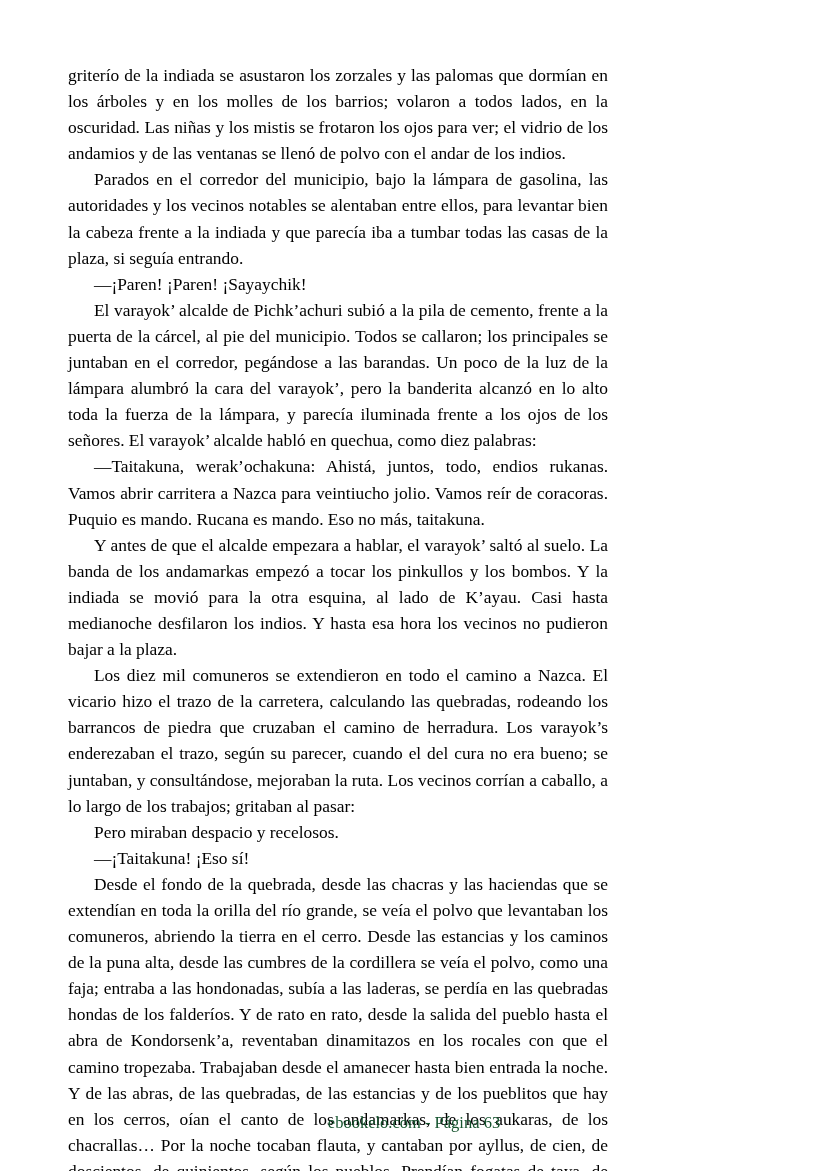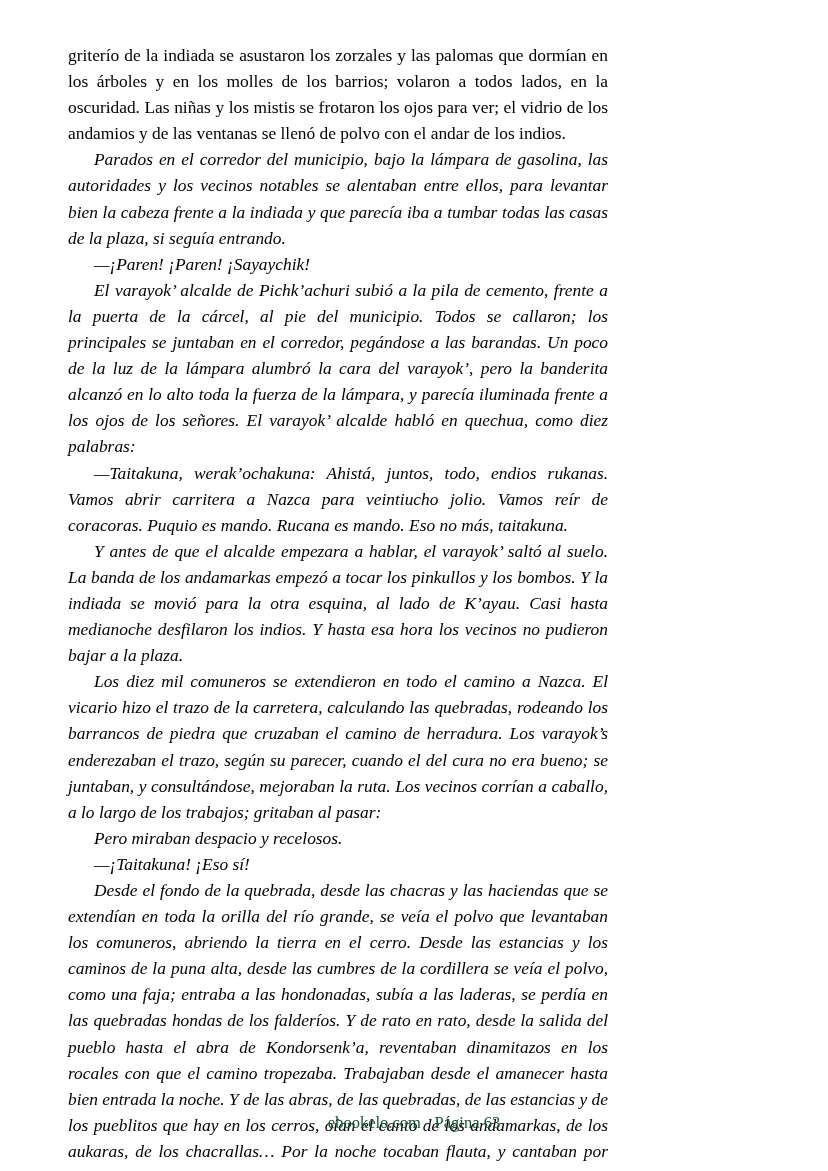"griterío de la indiada se" .page { padding: 42px 68px 0 68px -> 62px 68px 0 68px }
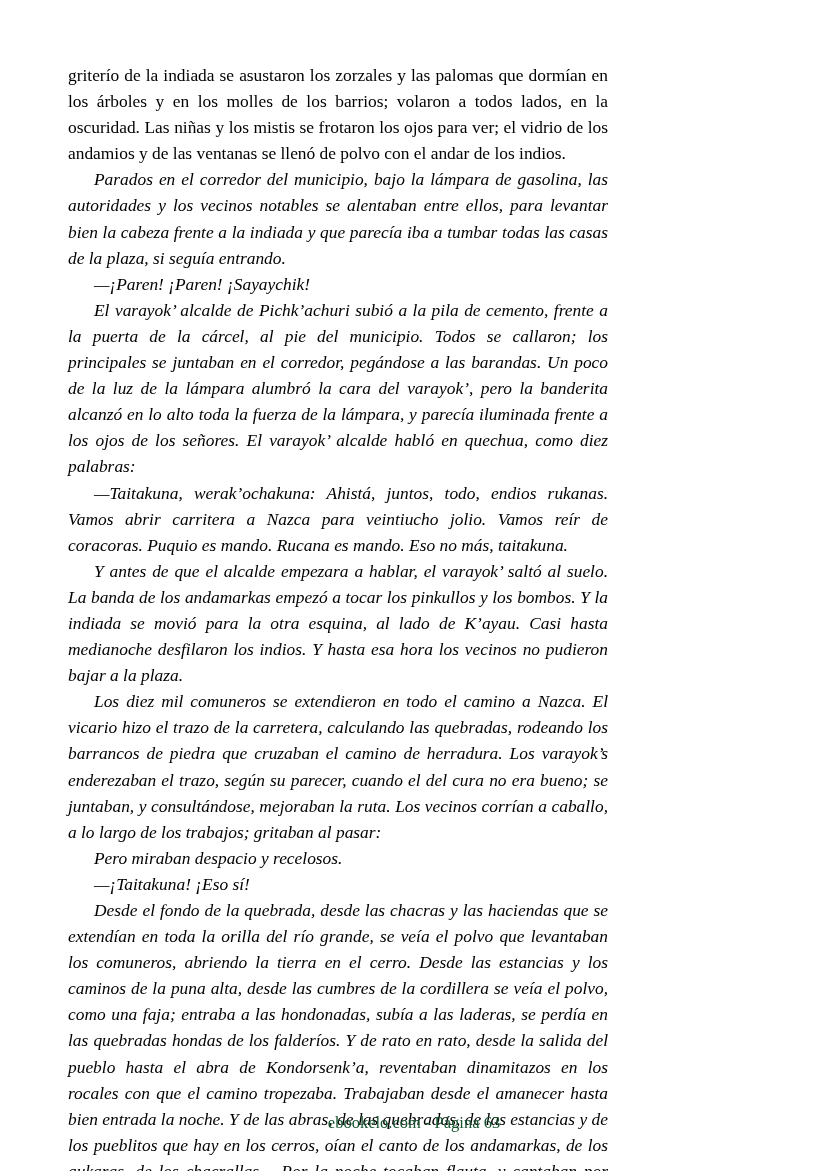"Parados en el corredor del" .body-text p.indent { font-style: italic -> none }
